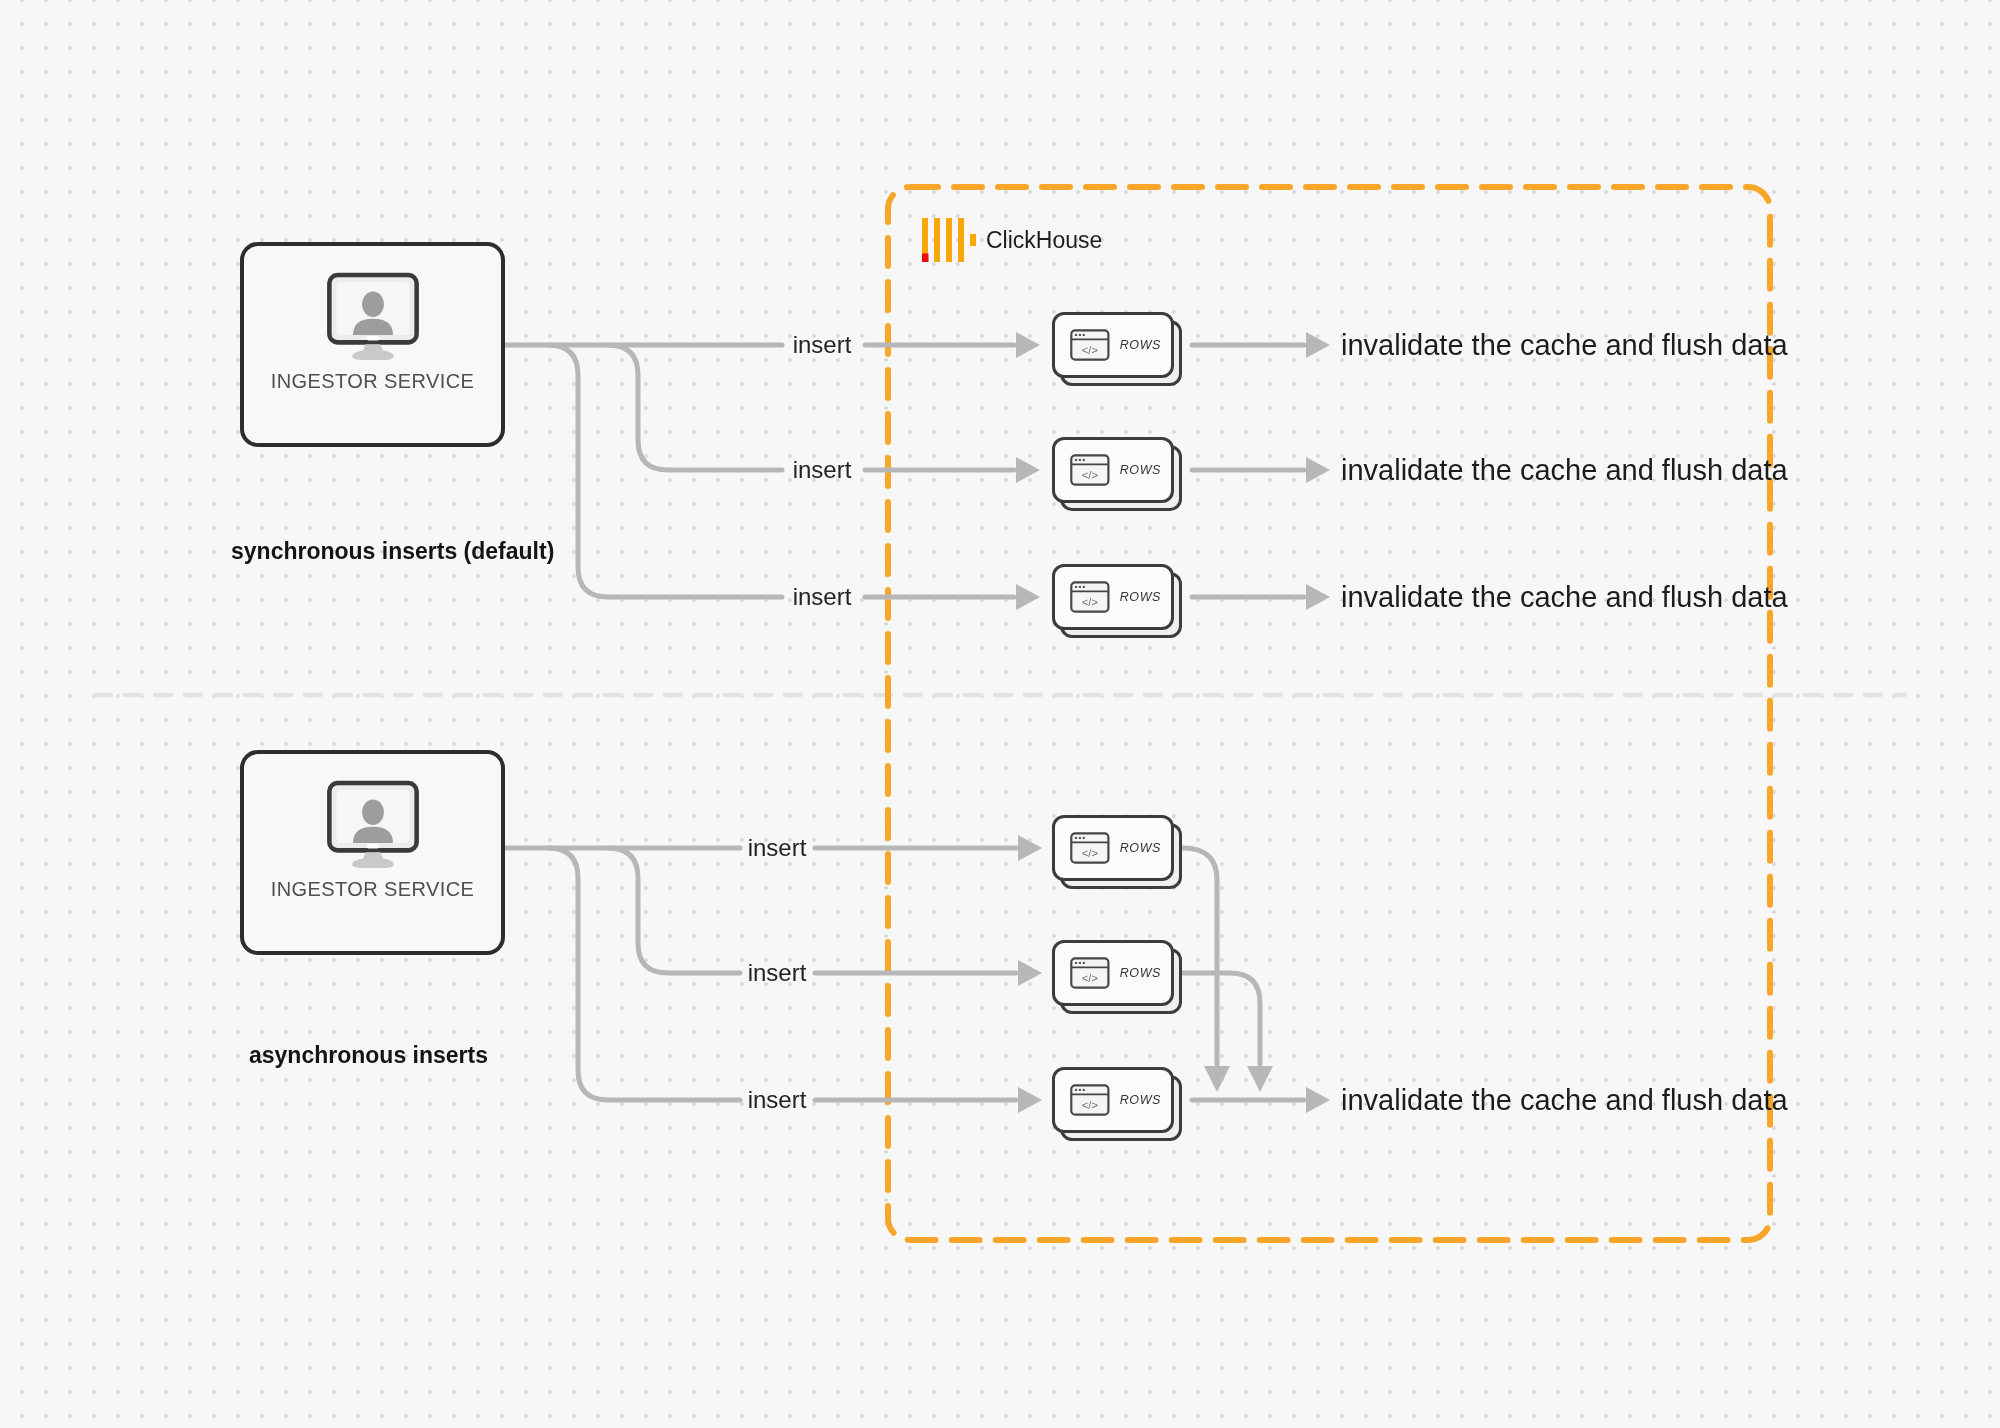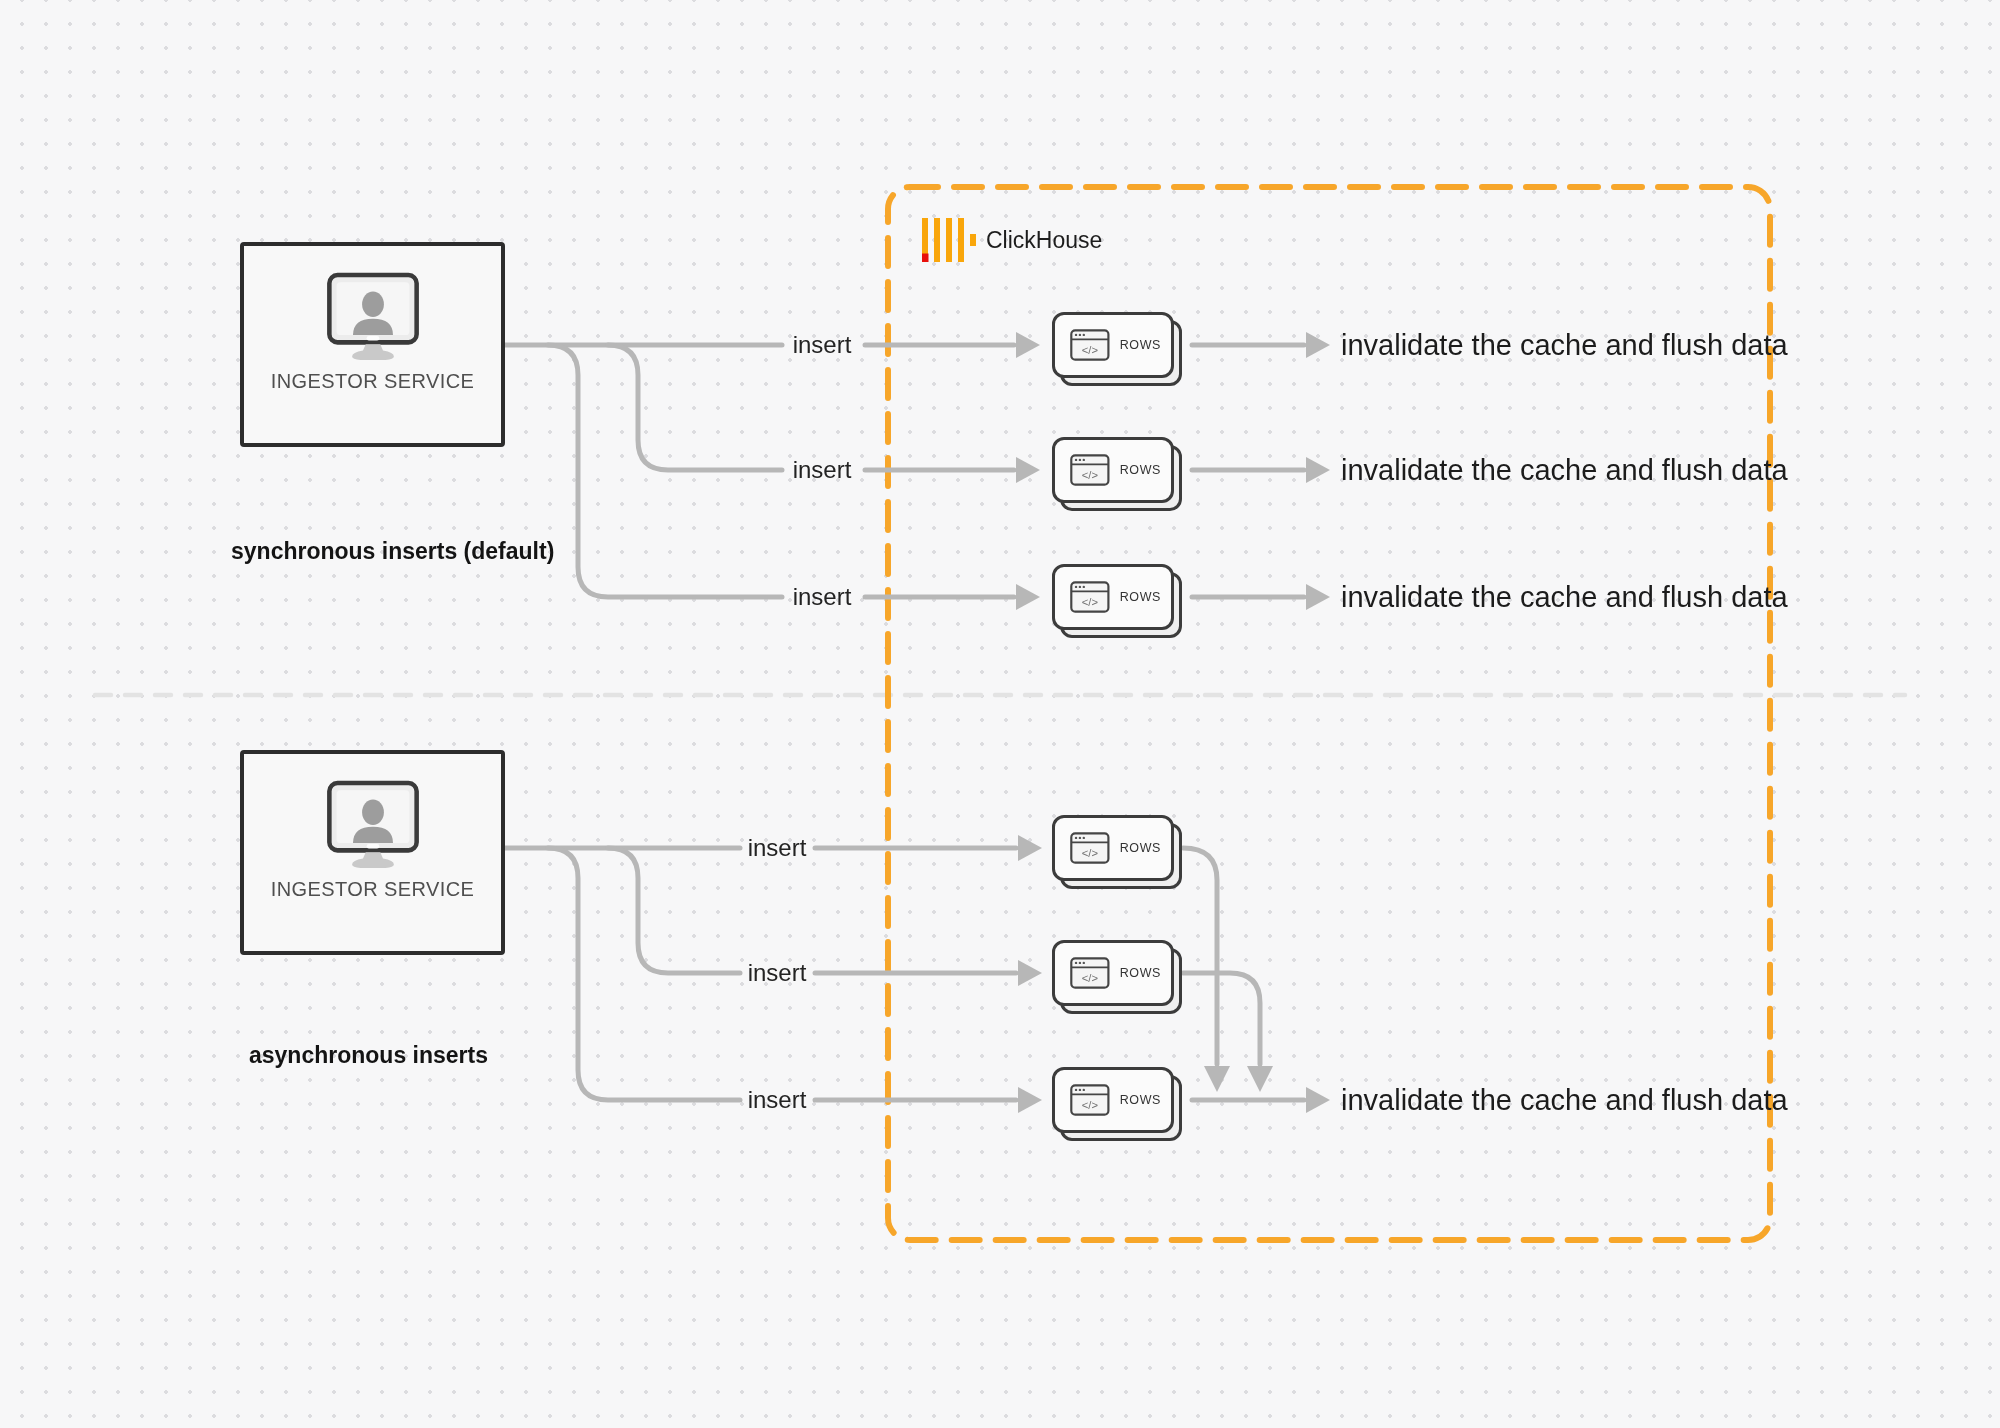"ROWS" .rows-text { font-style: none -> italic }
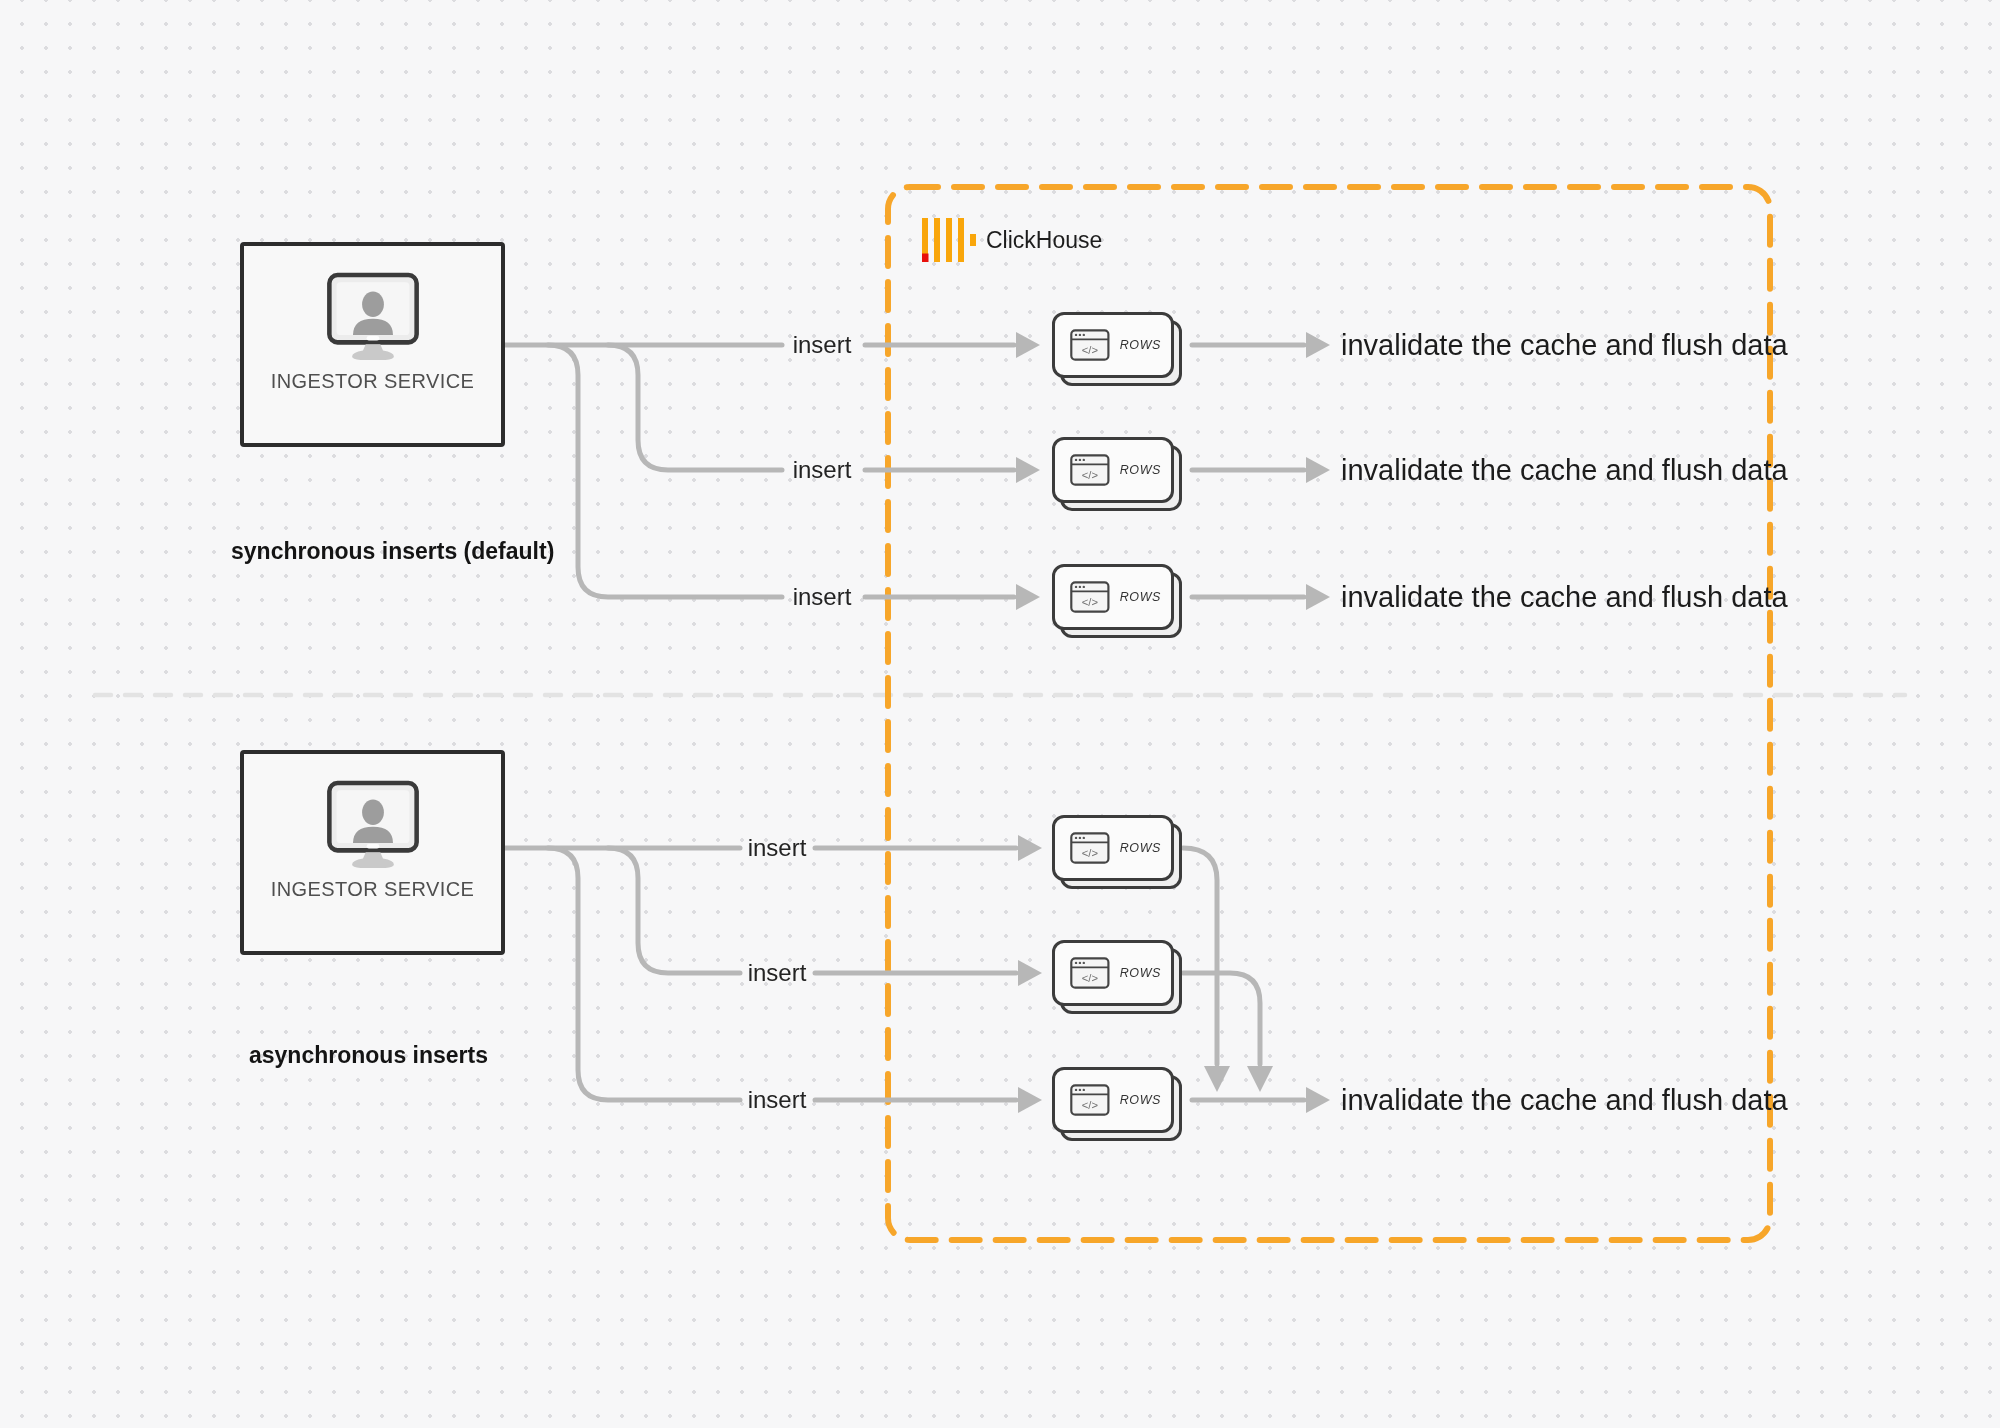"INGESTOR SERVICE" .ingestor-box { border-radius: 4px -> 18px }
